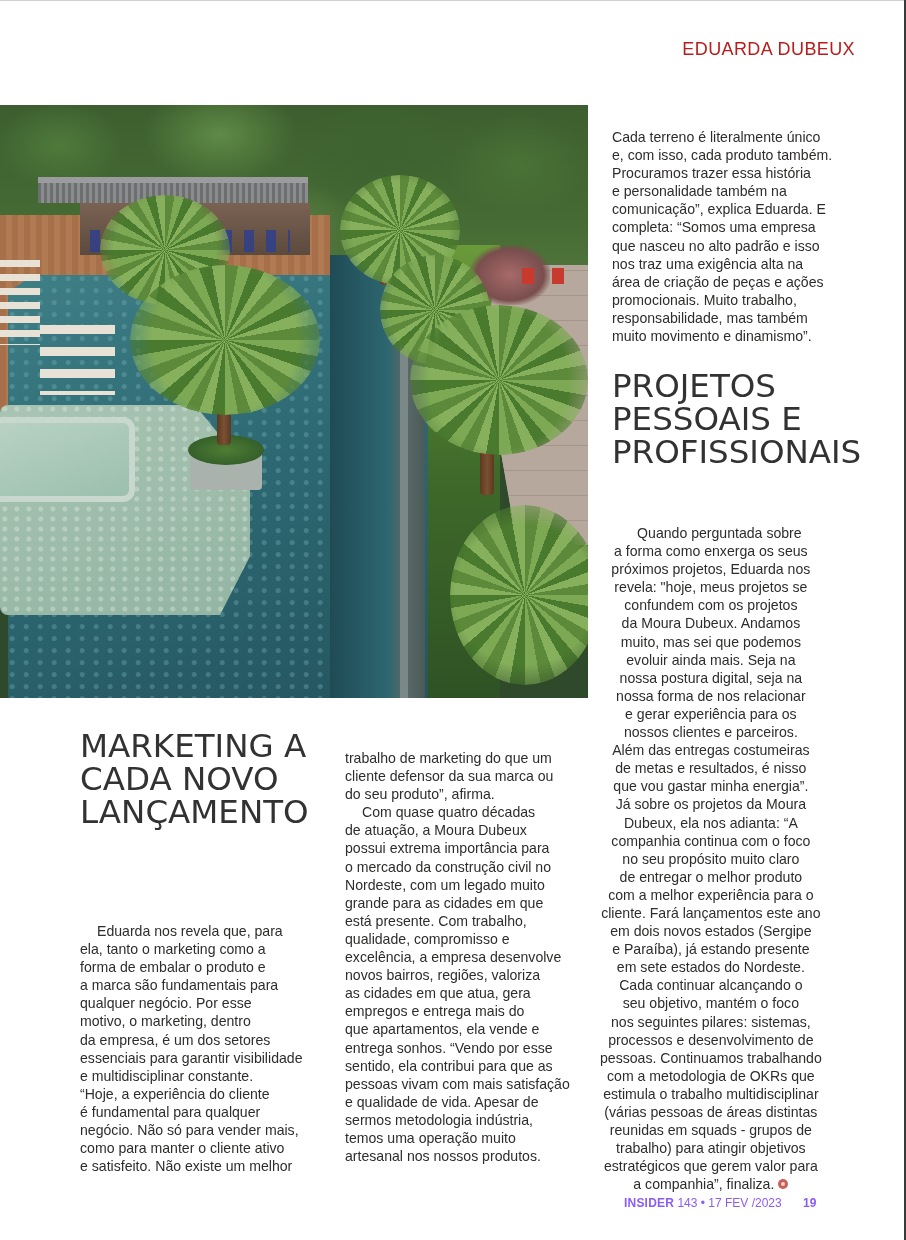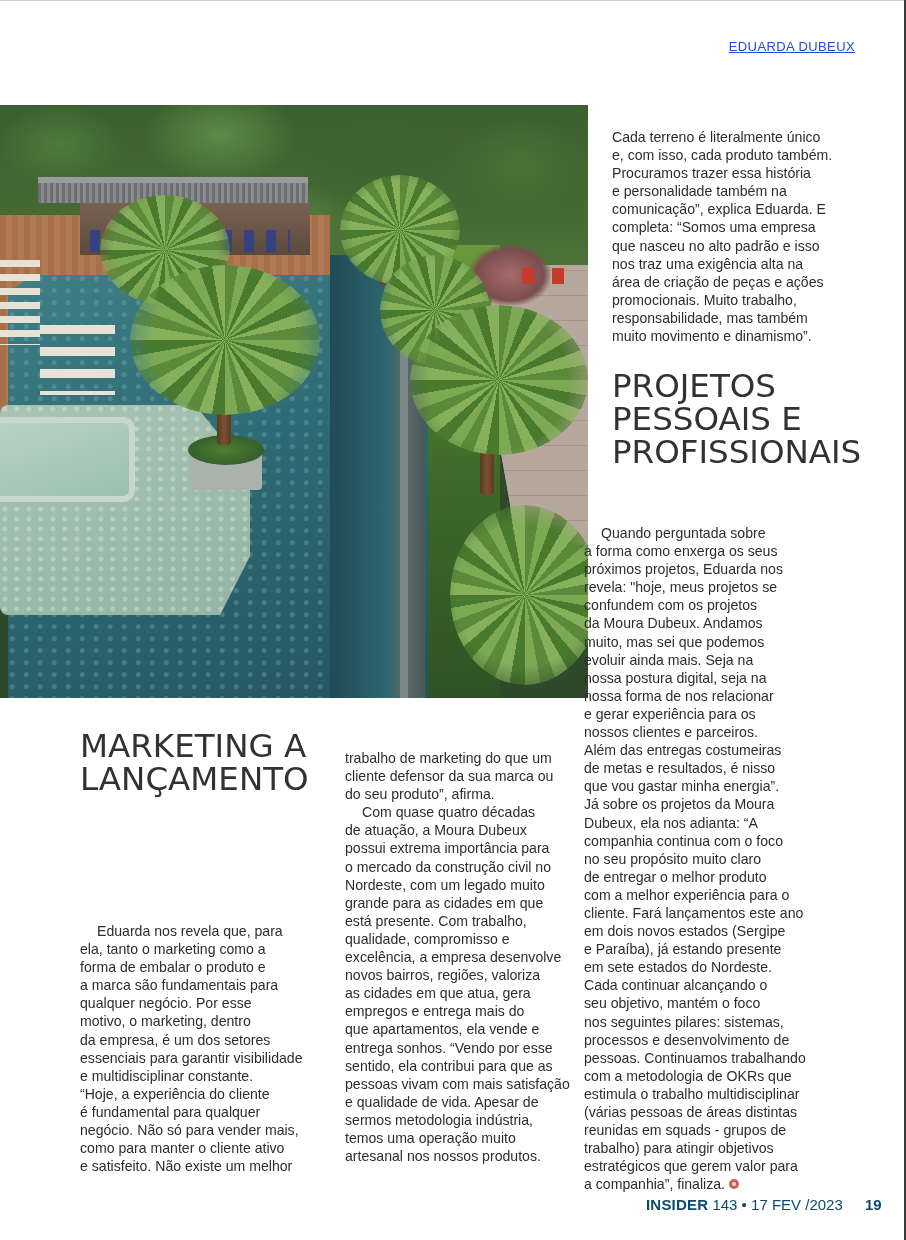"EDUARDA DUBEUX" .running-head { color: #1d4ed8 -> #b91c1c; font-size: 13px -> 18px; text-decoration: underline -> none }
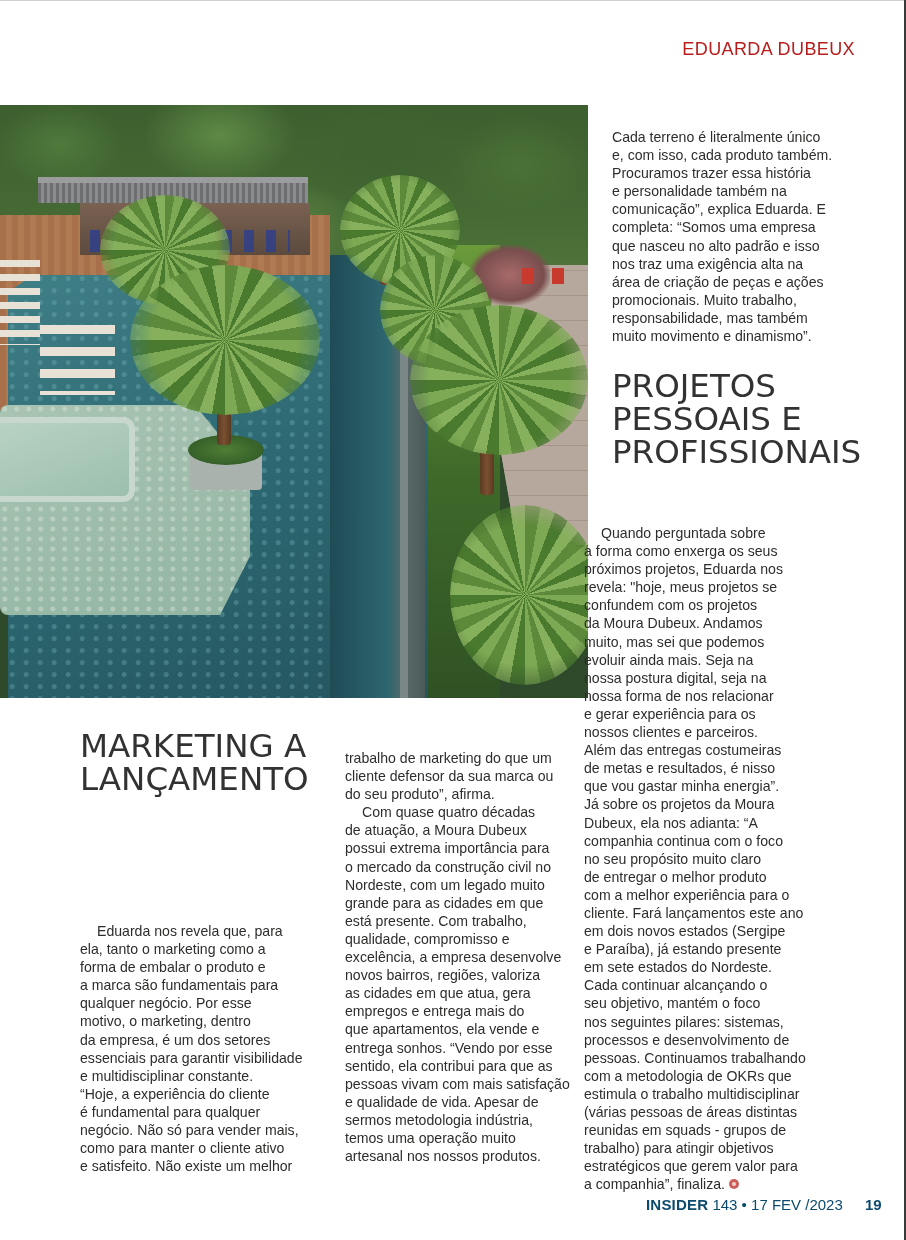"Quando perguntada sobre" .col-3-bottom { left: 584px -> 600px; text-align: none -> center }
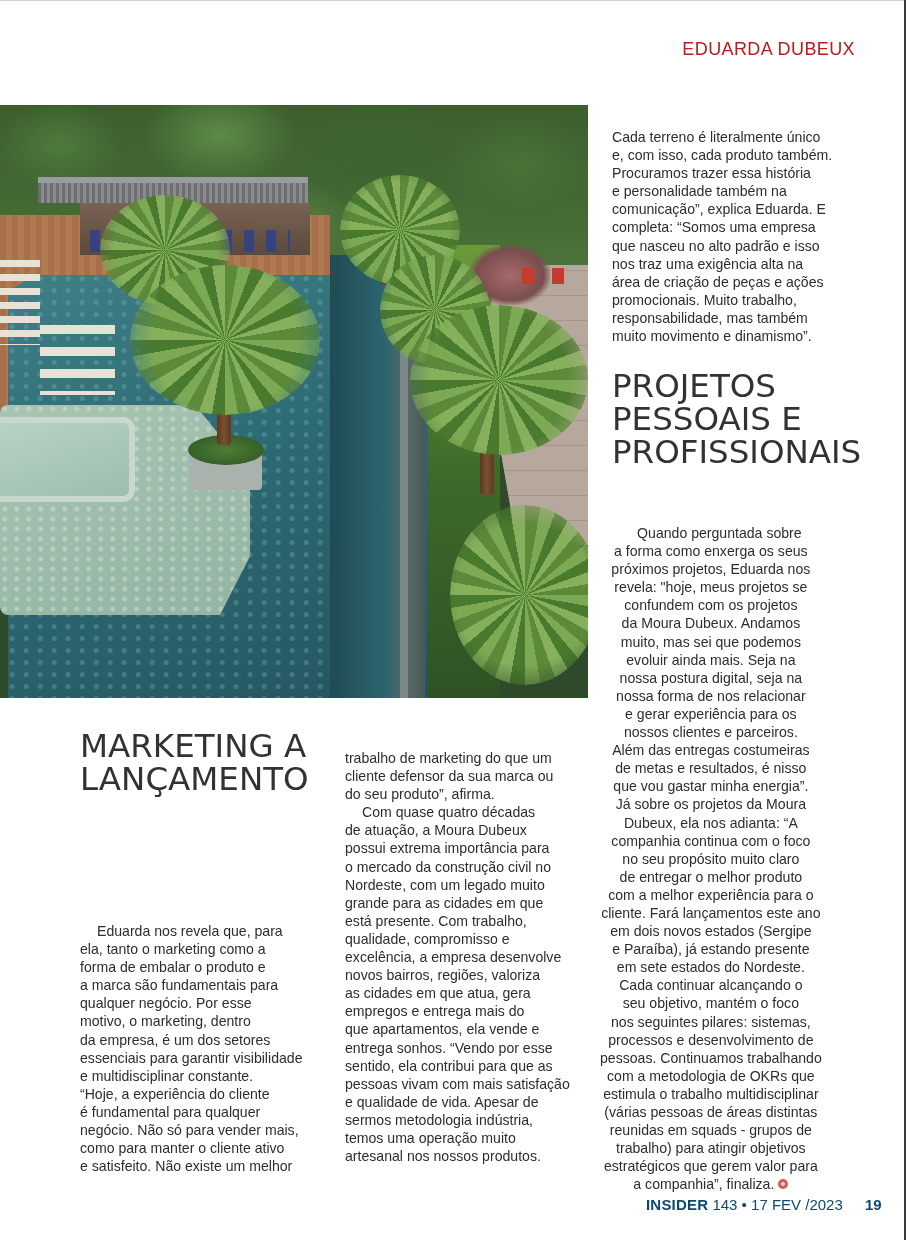"CADA NOVO" span.line { html: none -> <span>CADA NOVO</span> }
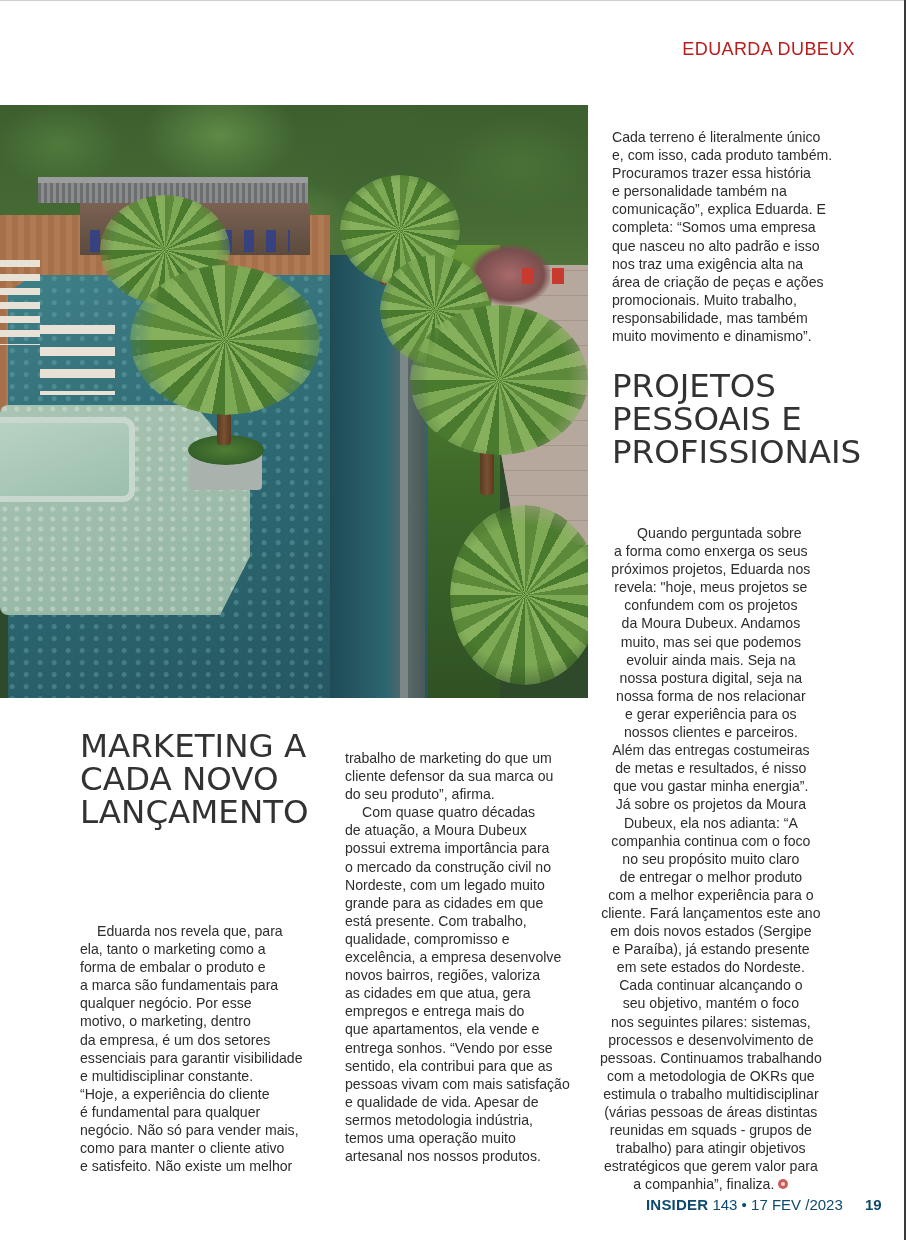"INSIDER 143 • 17 FEV" .footer { color: #0c4a6e -> #8b5cf6; font-size: 15px -> 12px; left: 646px -> 624px }
